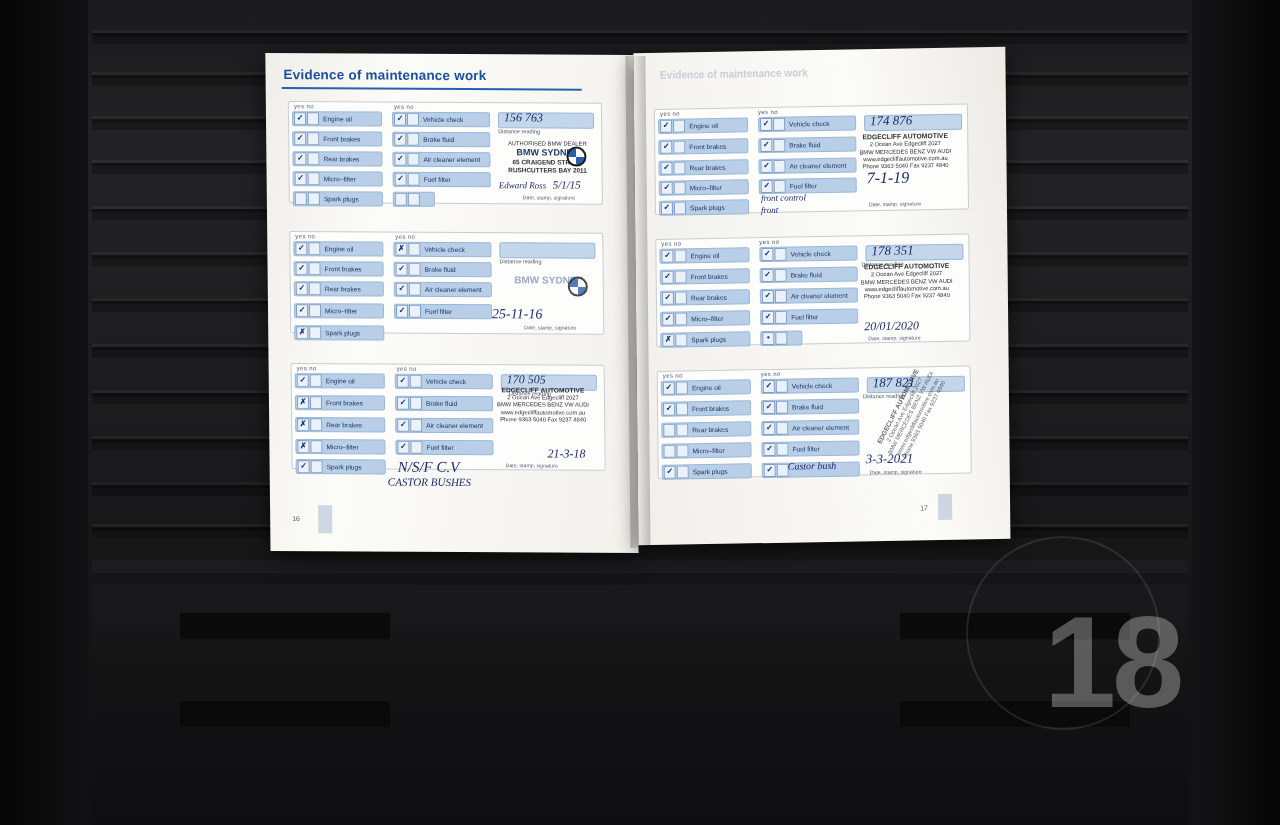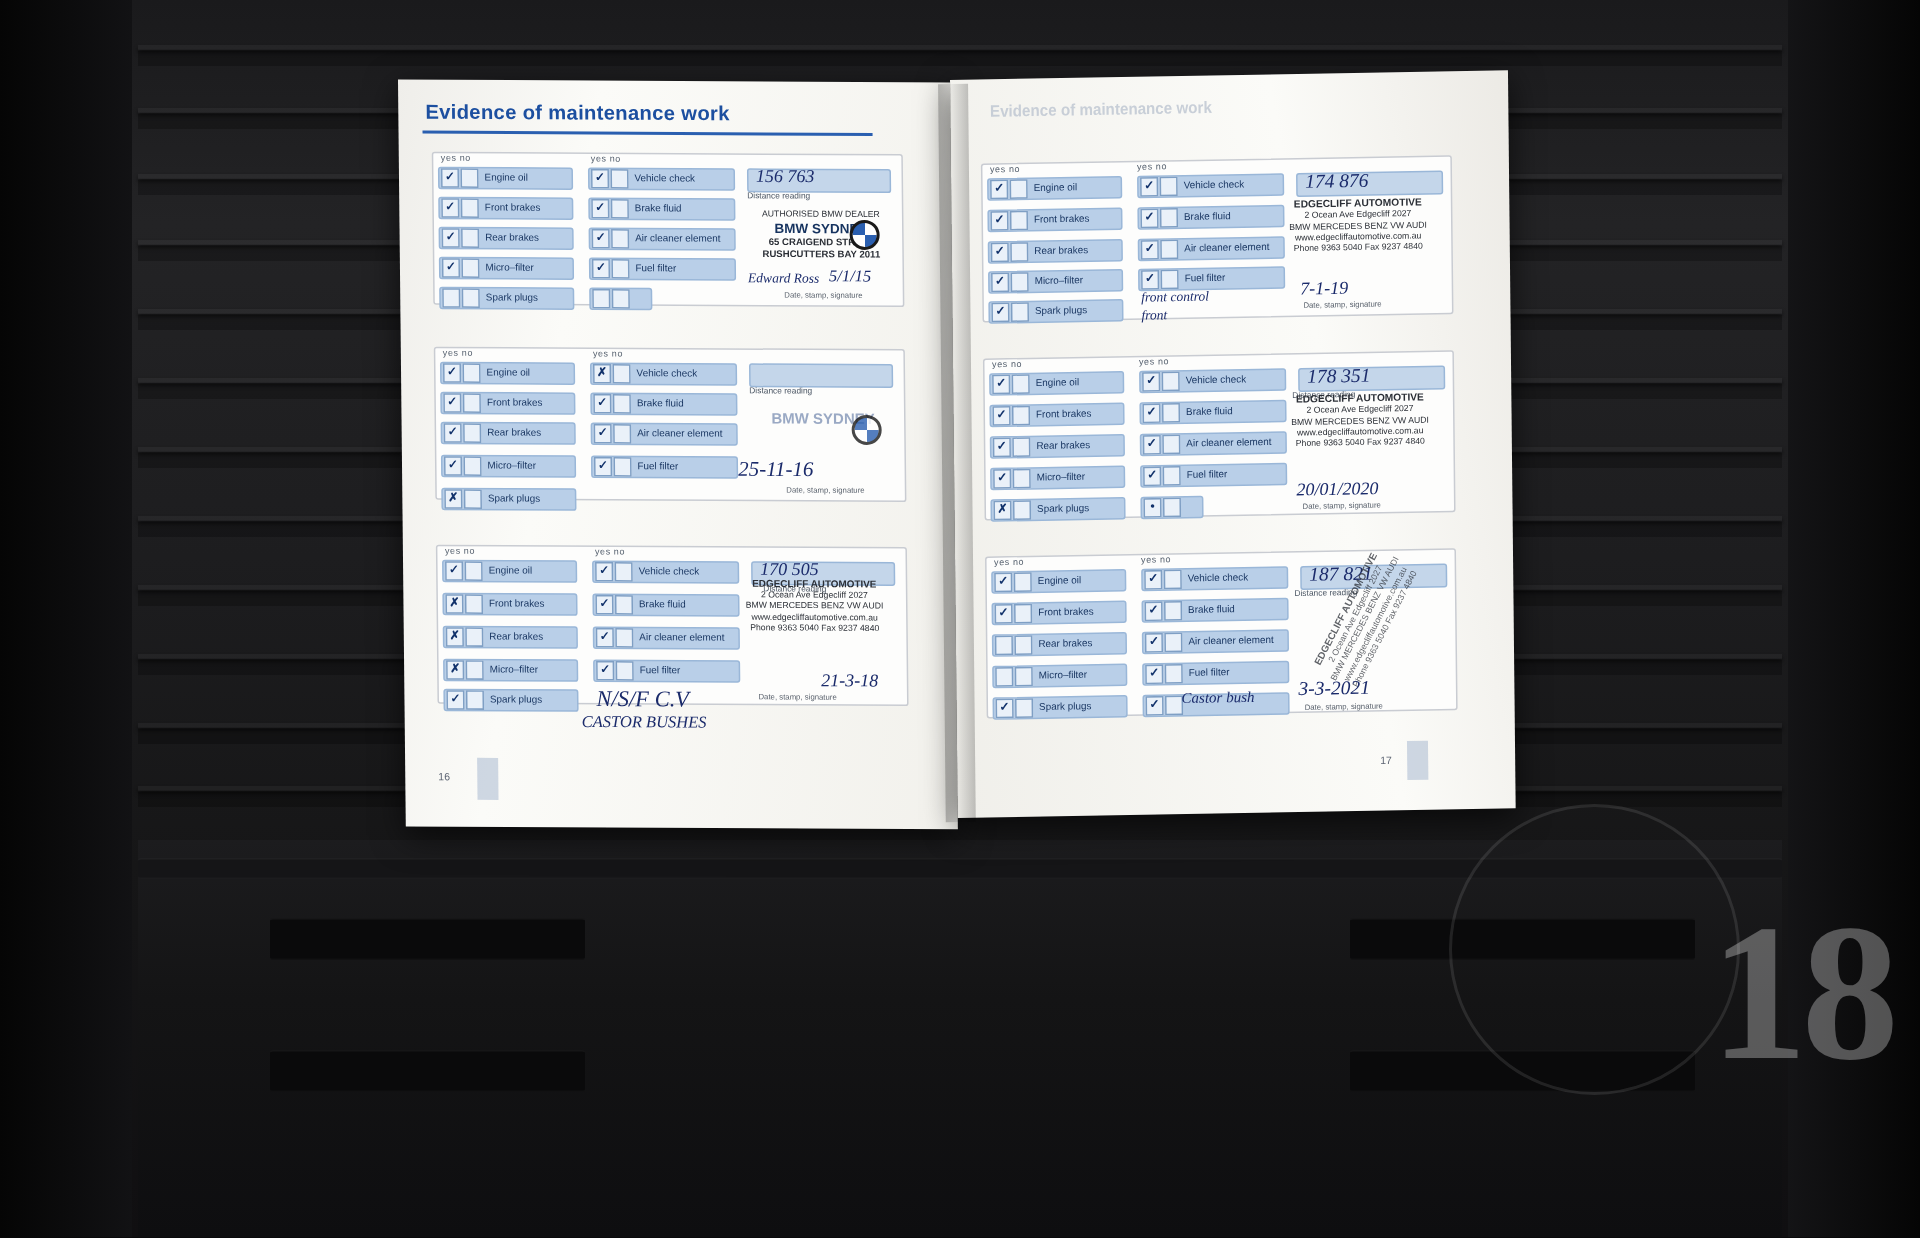"7-1-19" div.ink { font-size: 12px -> 16px; top: 136px -> 120px }
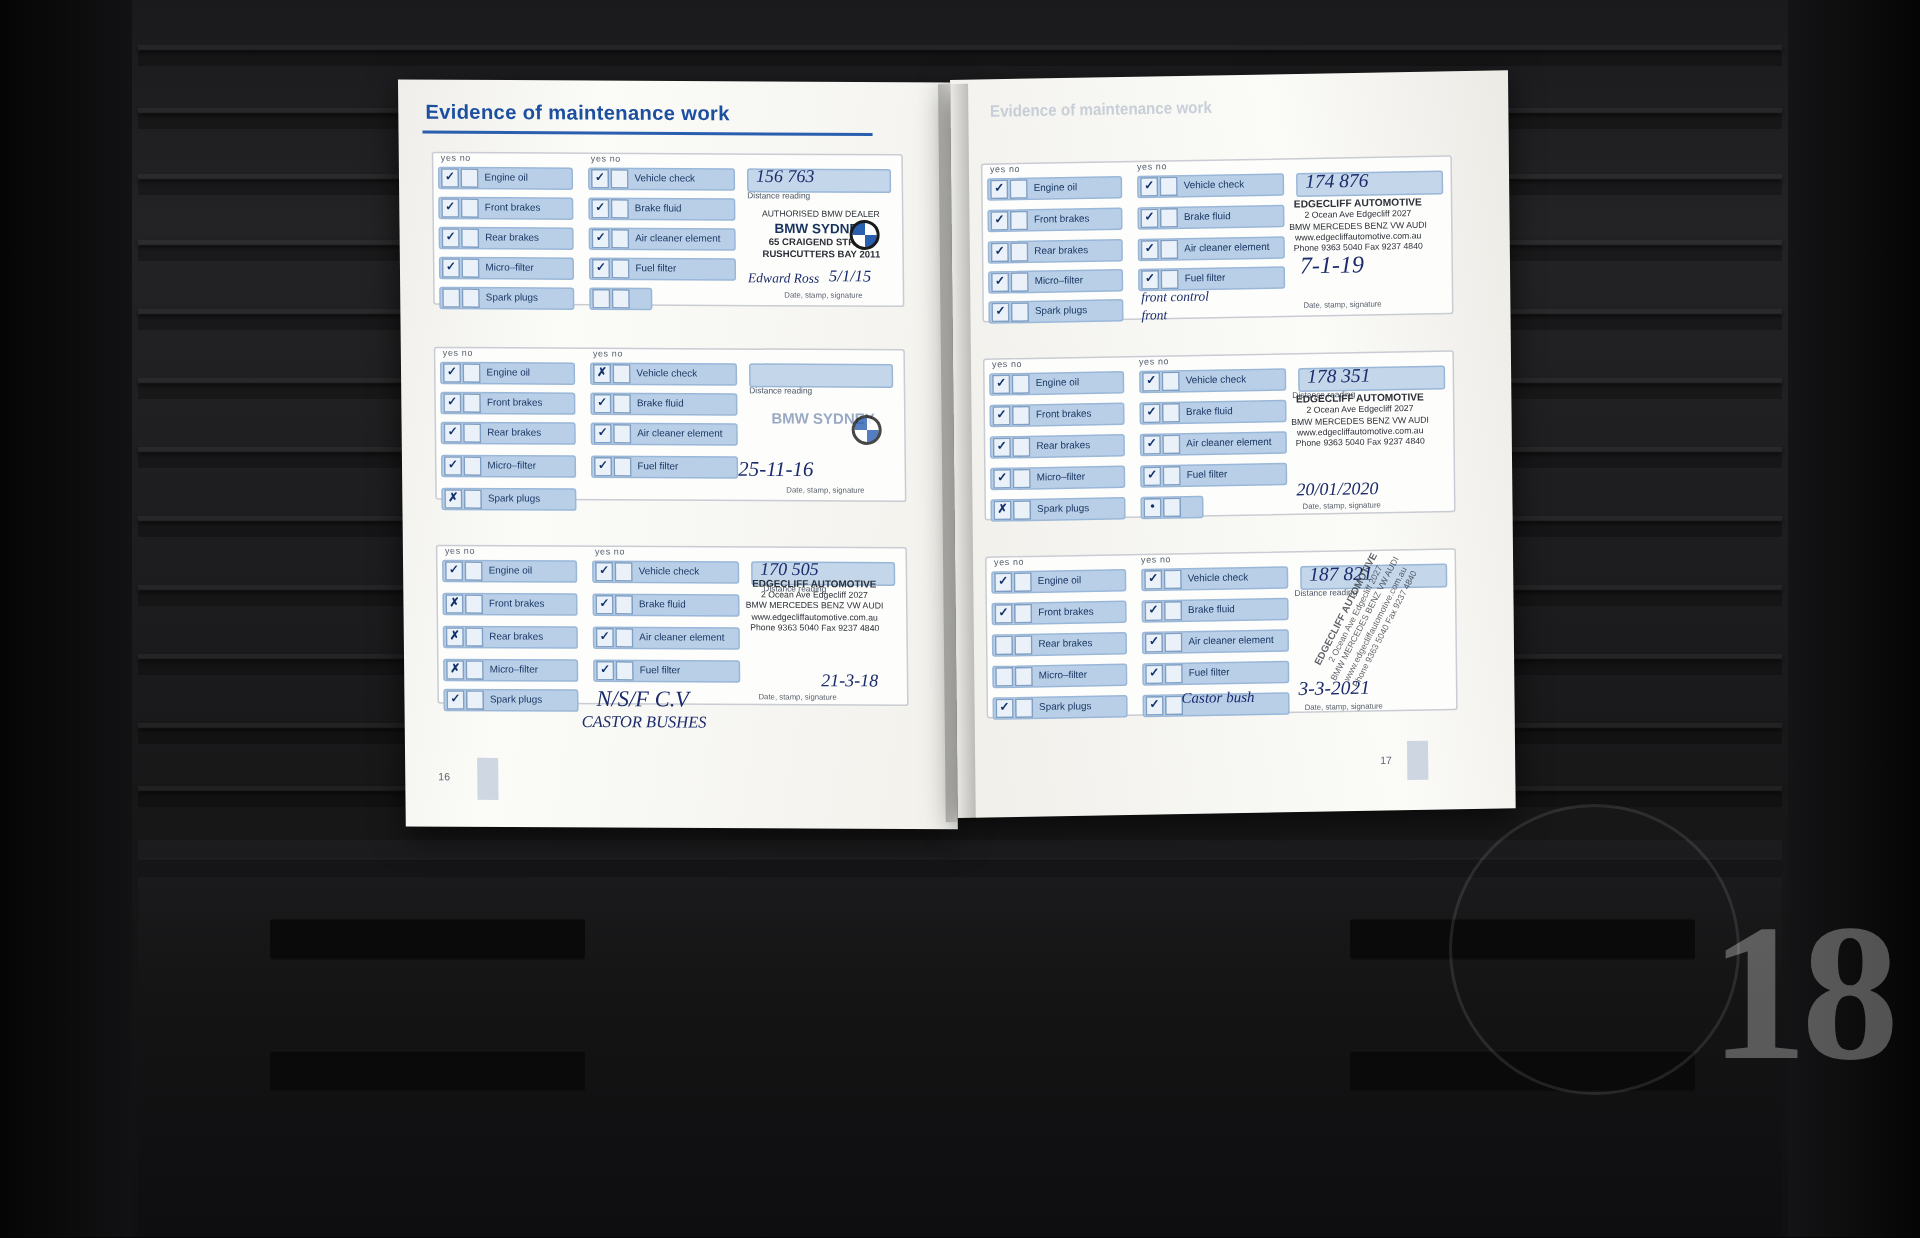"18" .wm { font-family: Liberation Serif, serif -> Liberation Sans, sans-serif; text-align: right -> center }
